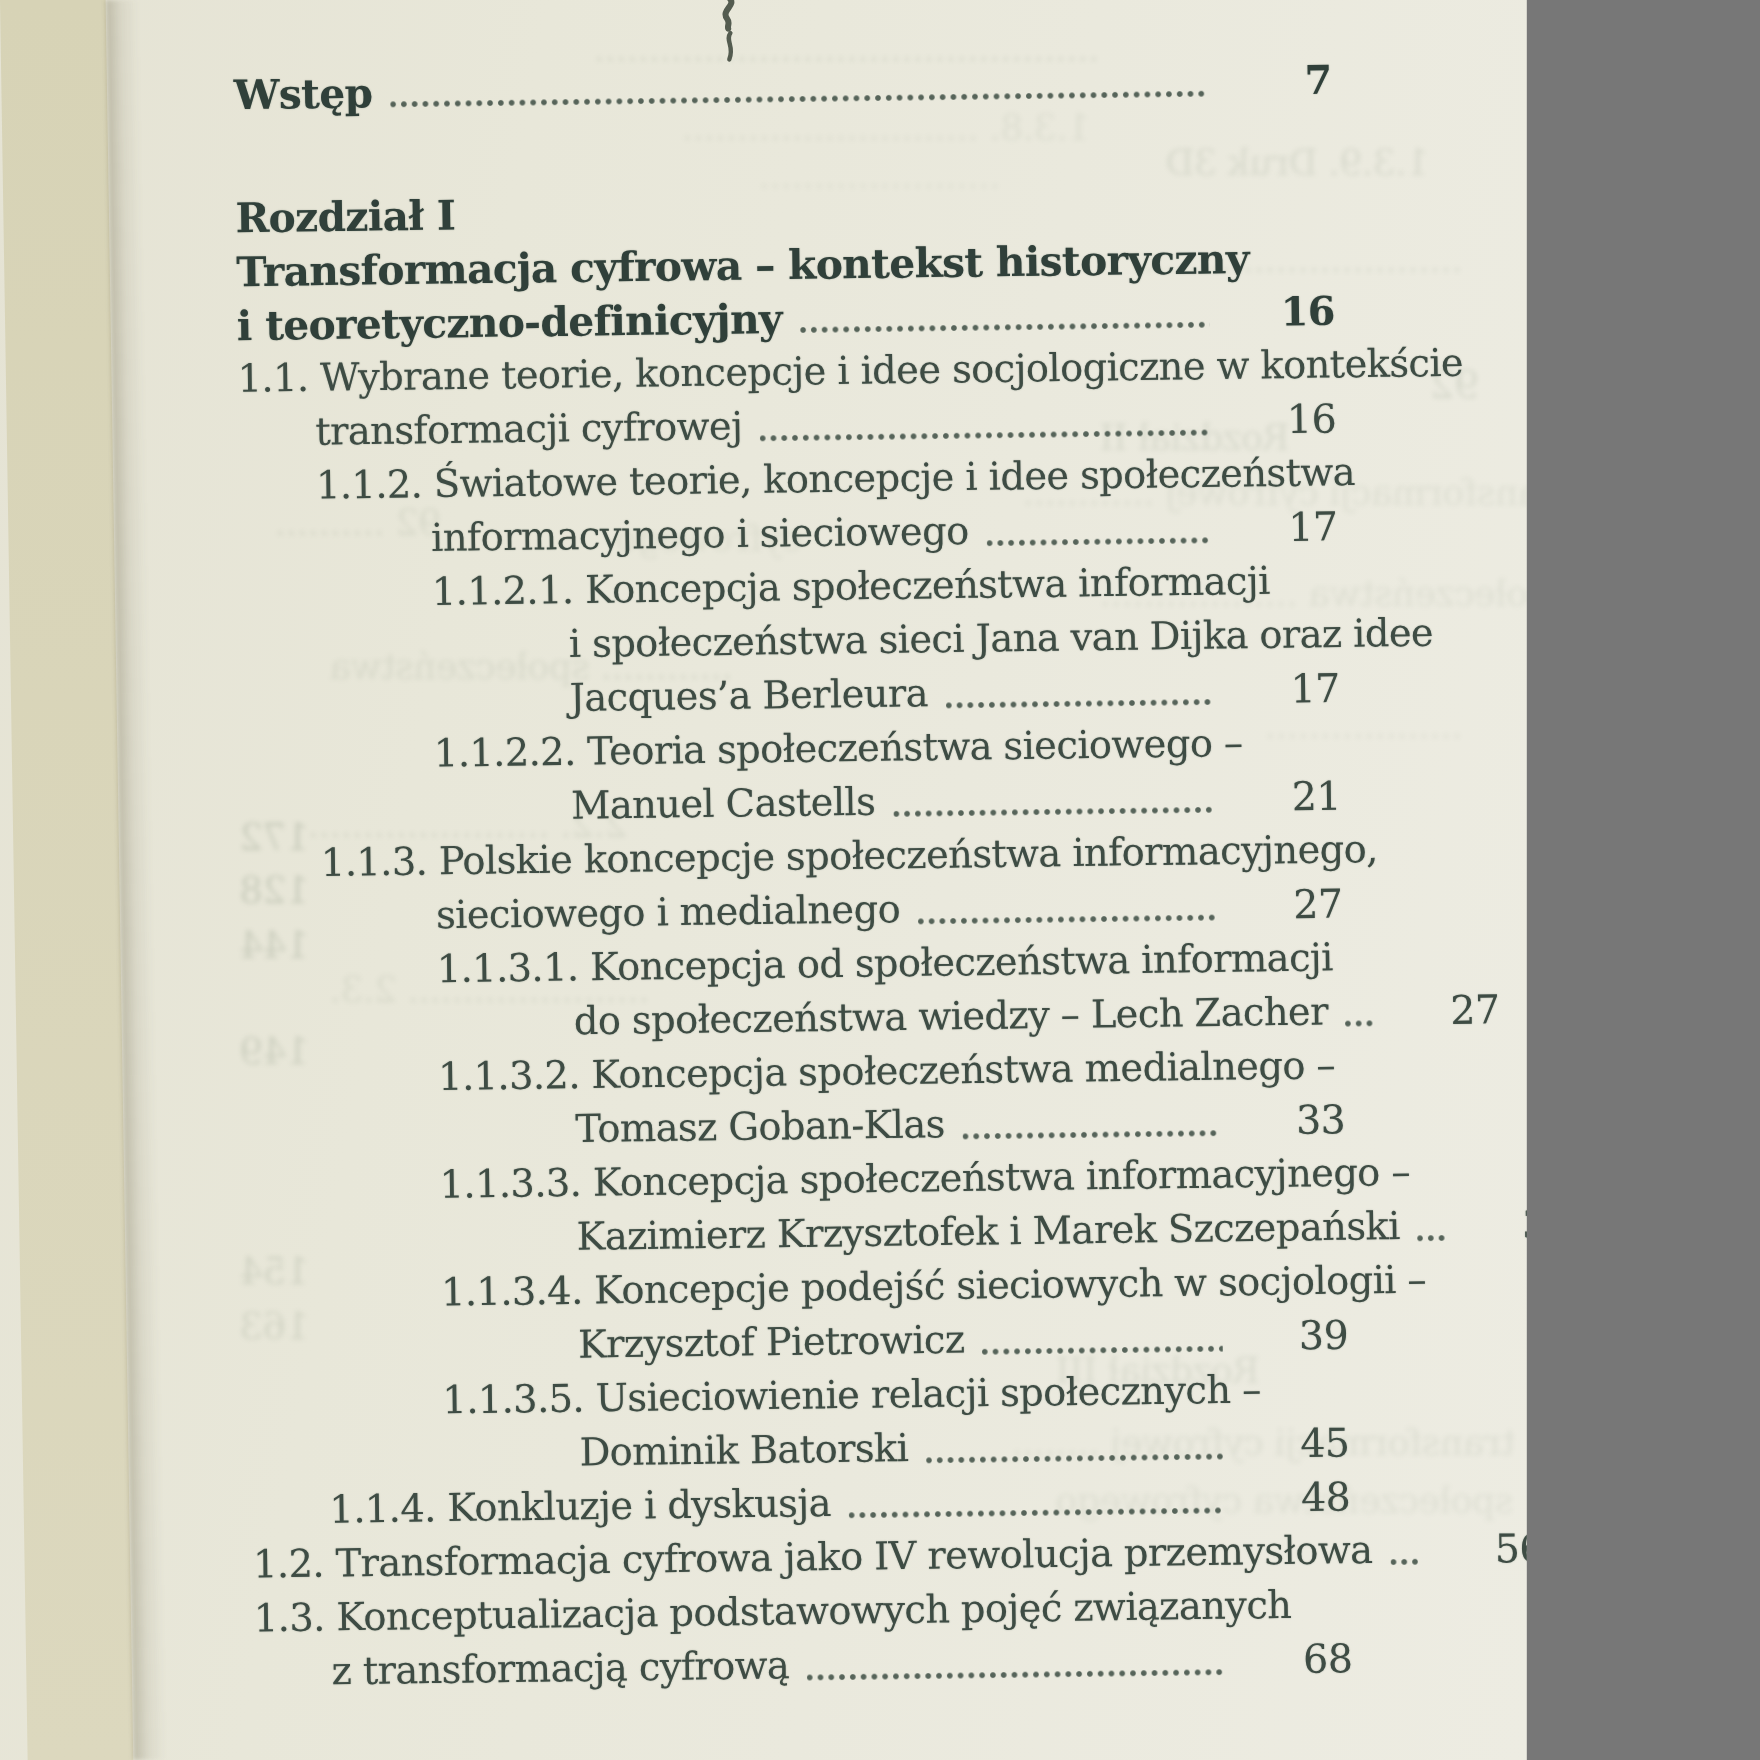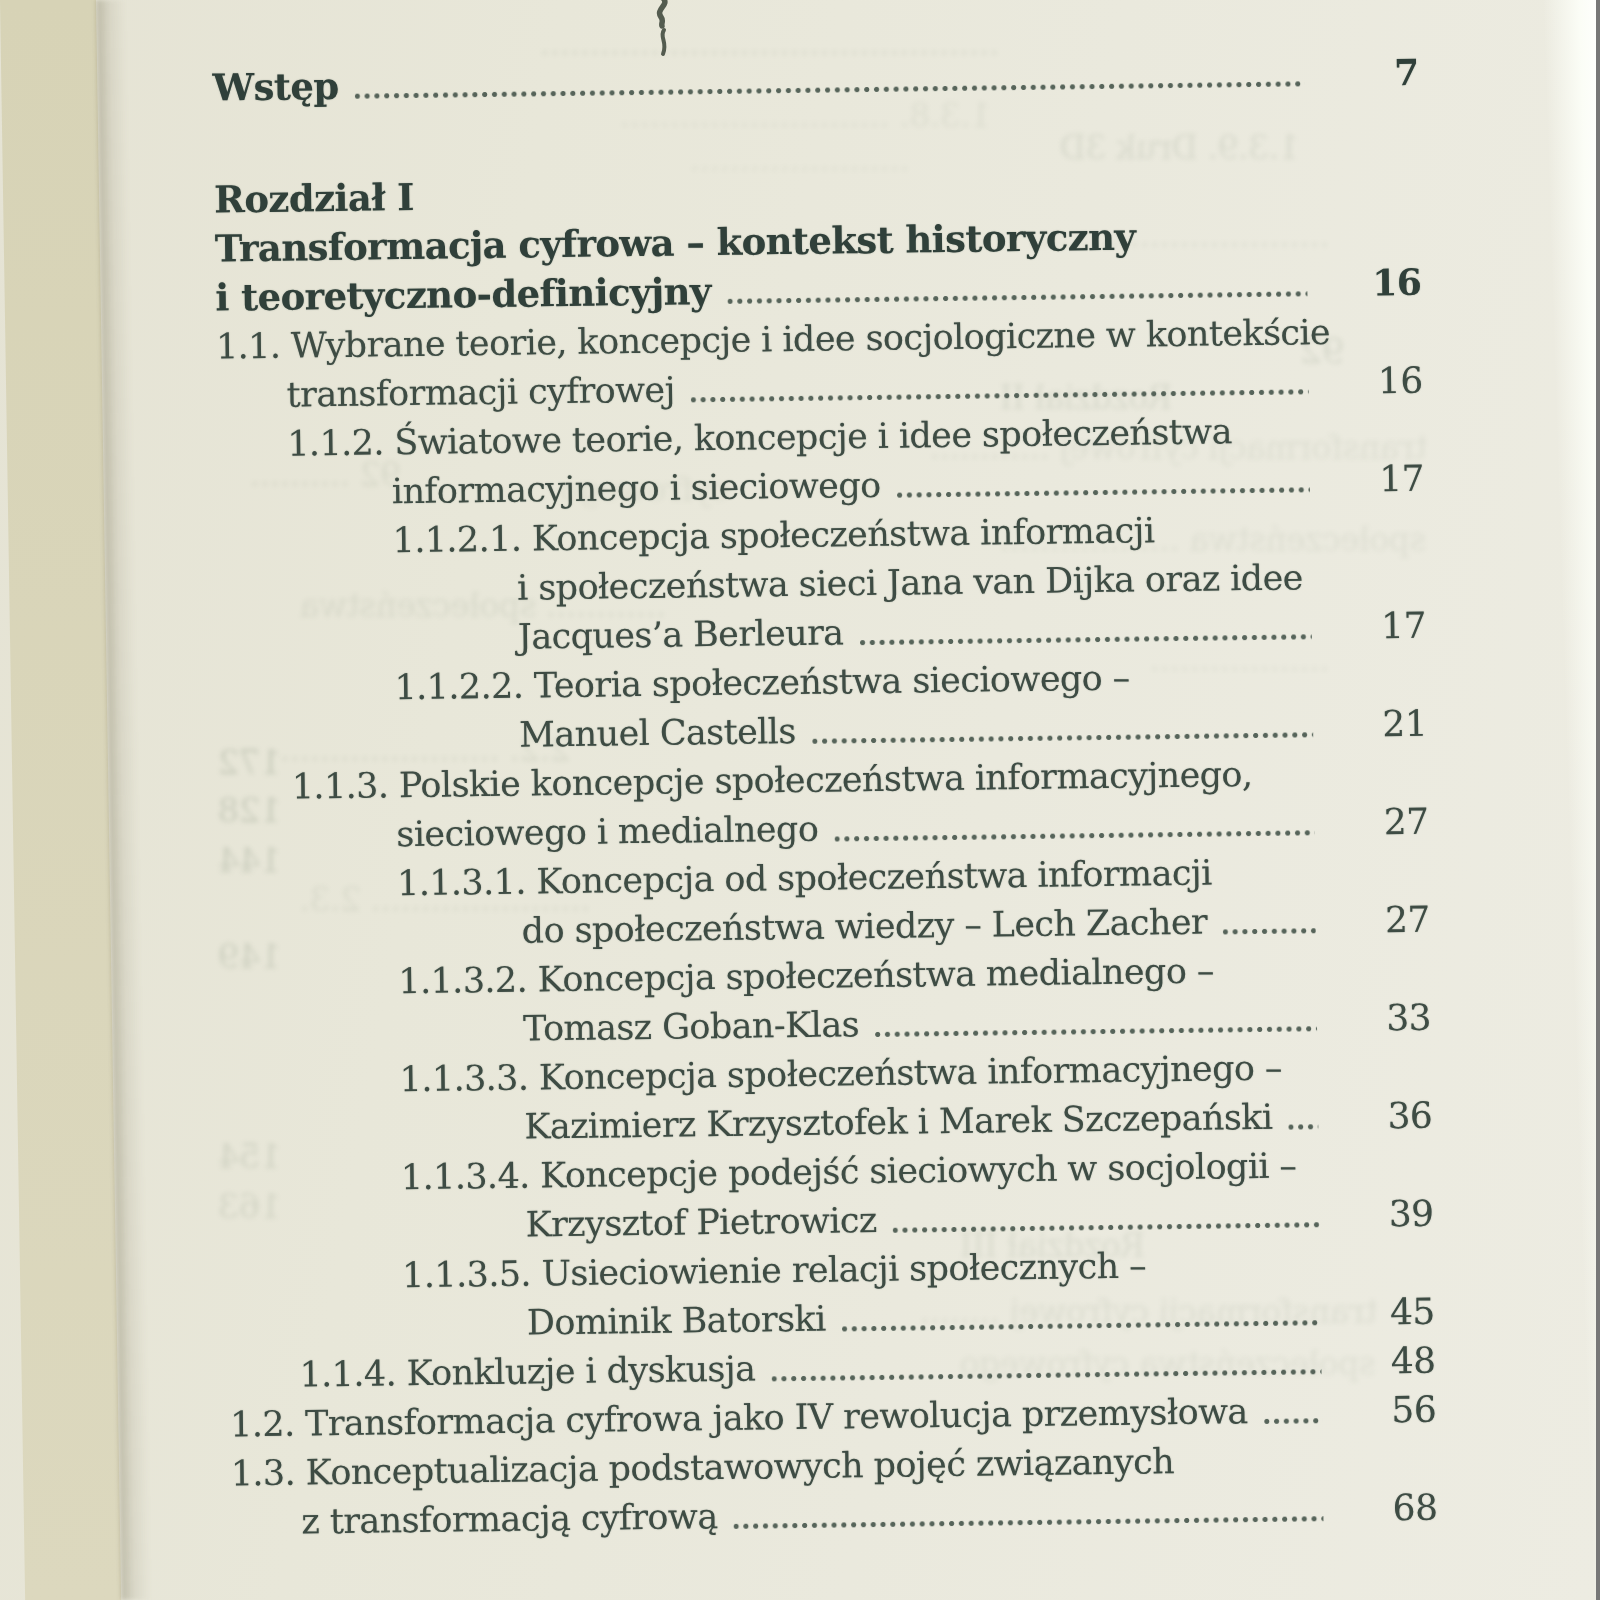"Wstęp" .photo { width: 1596px -> 1388px }
